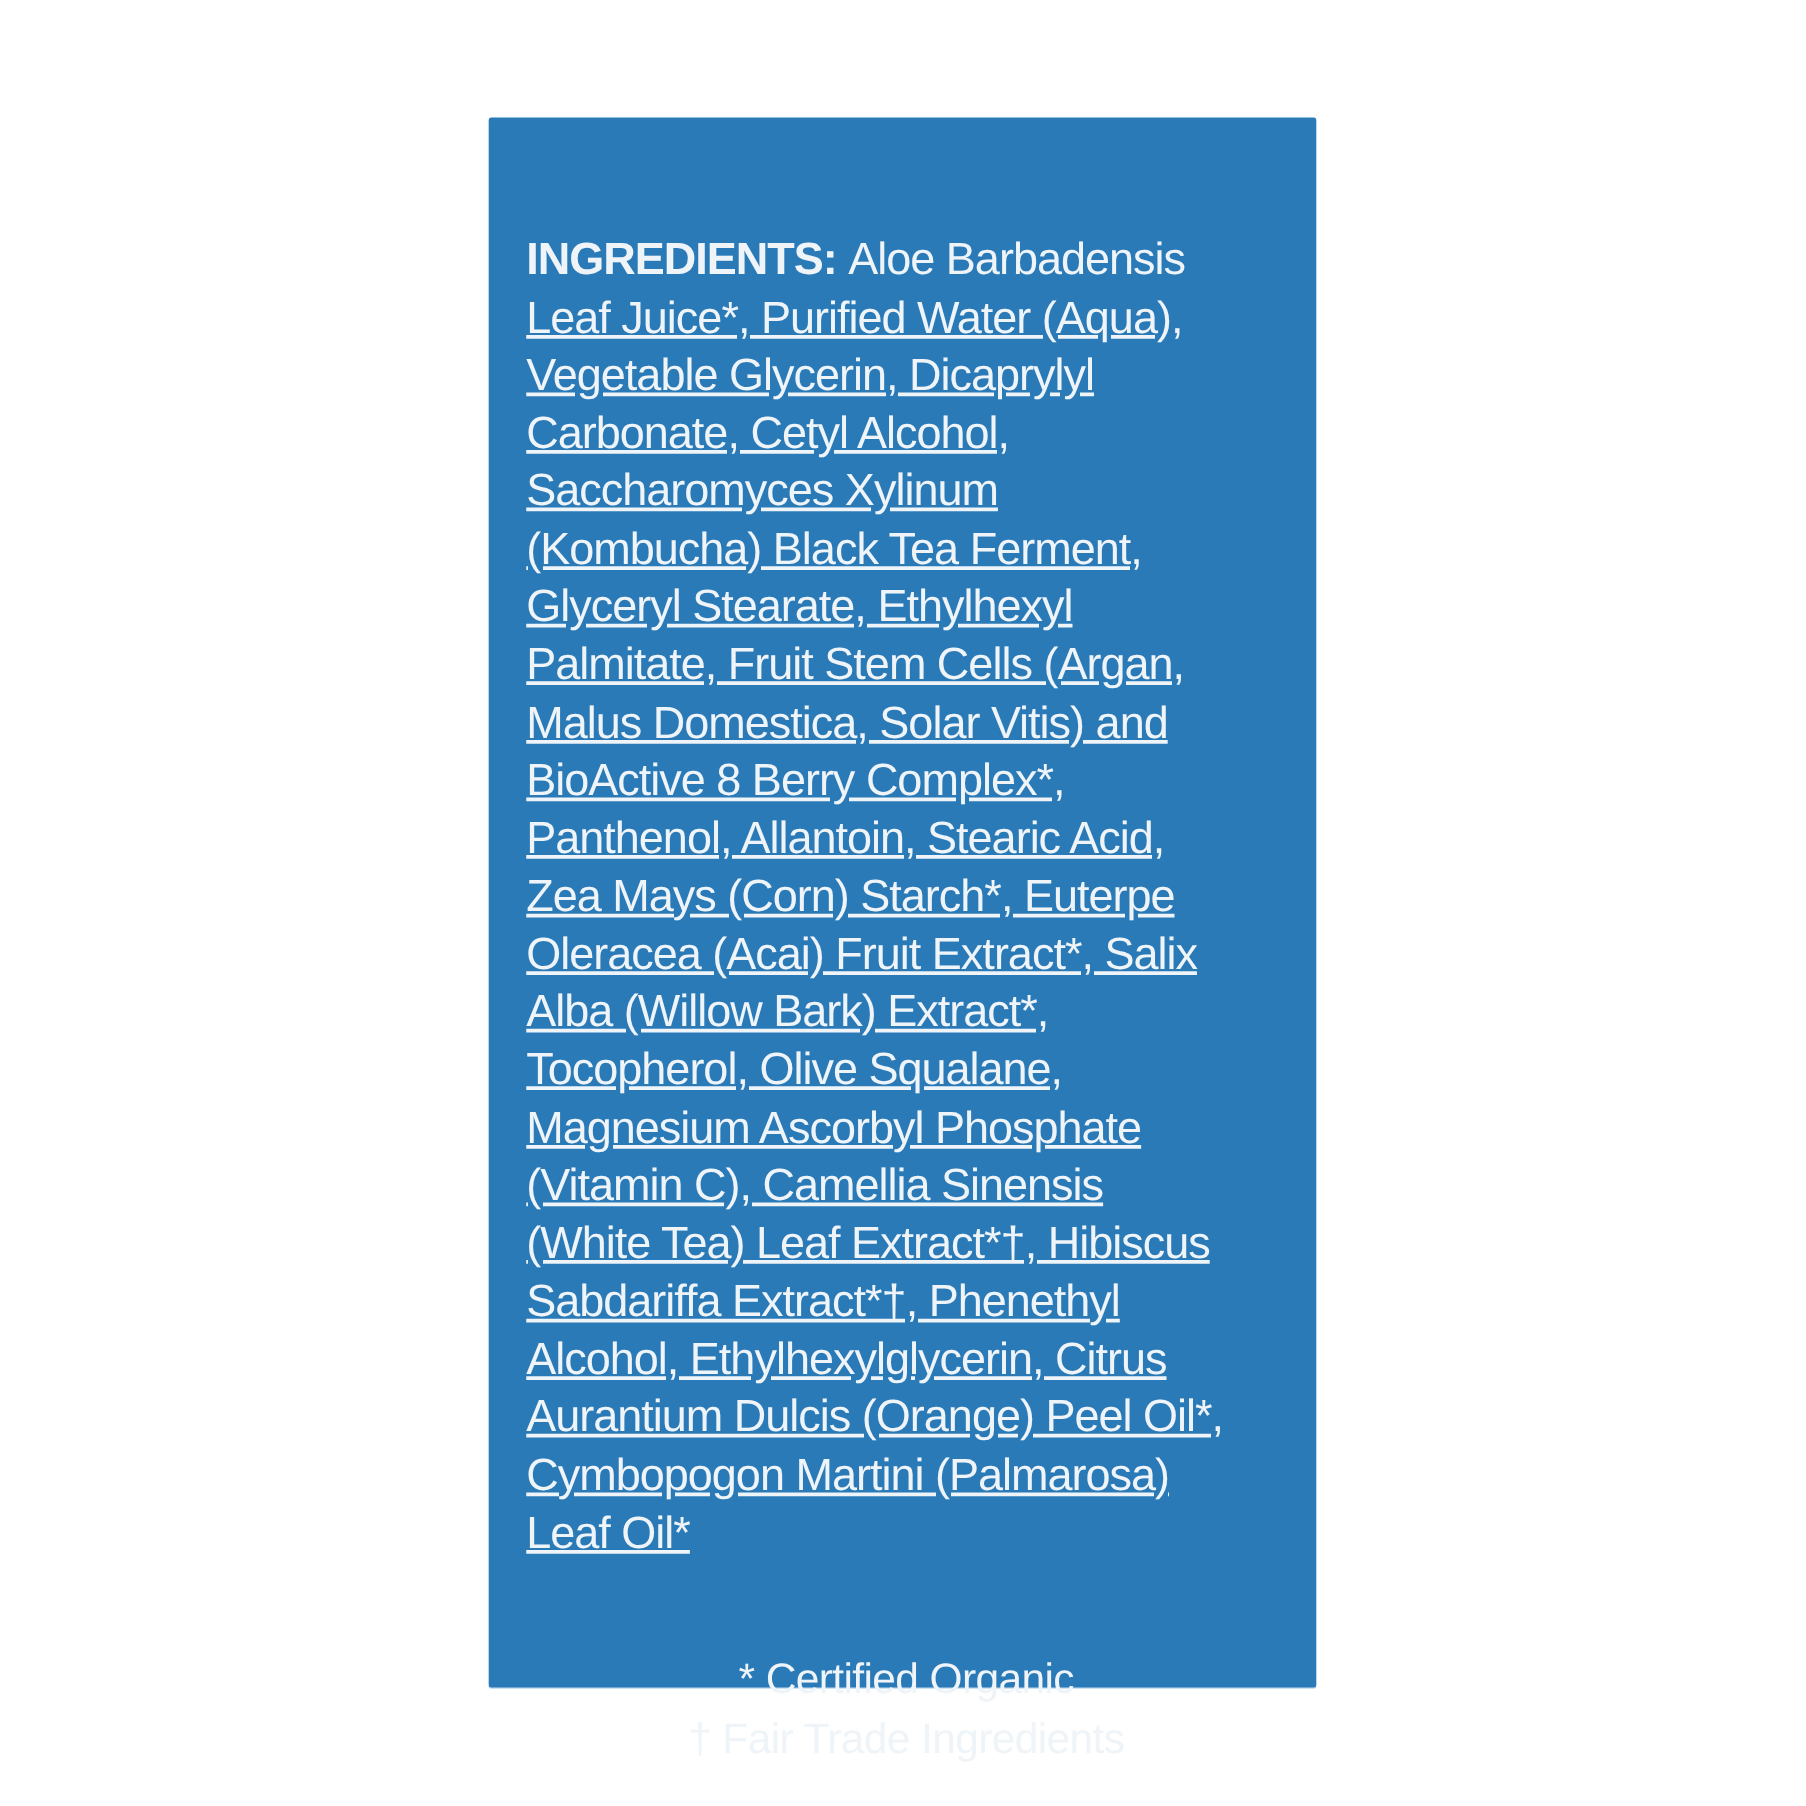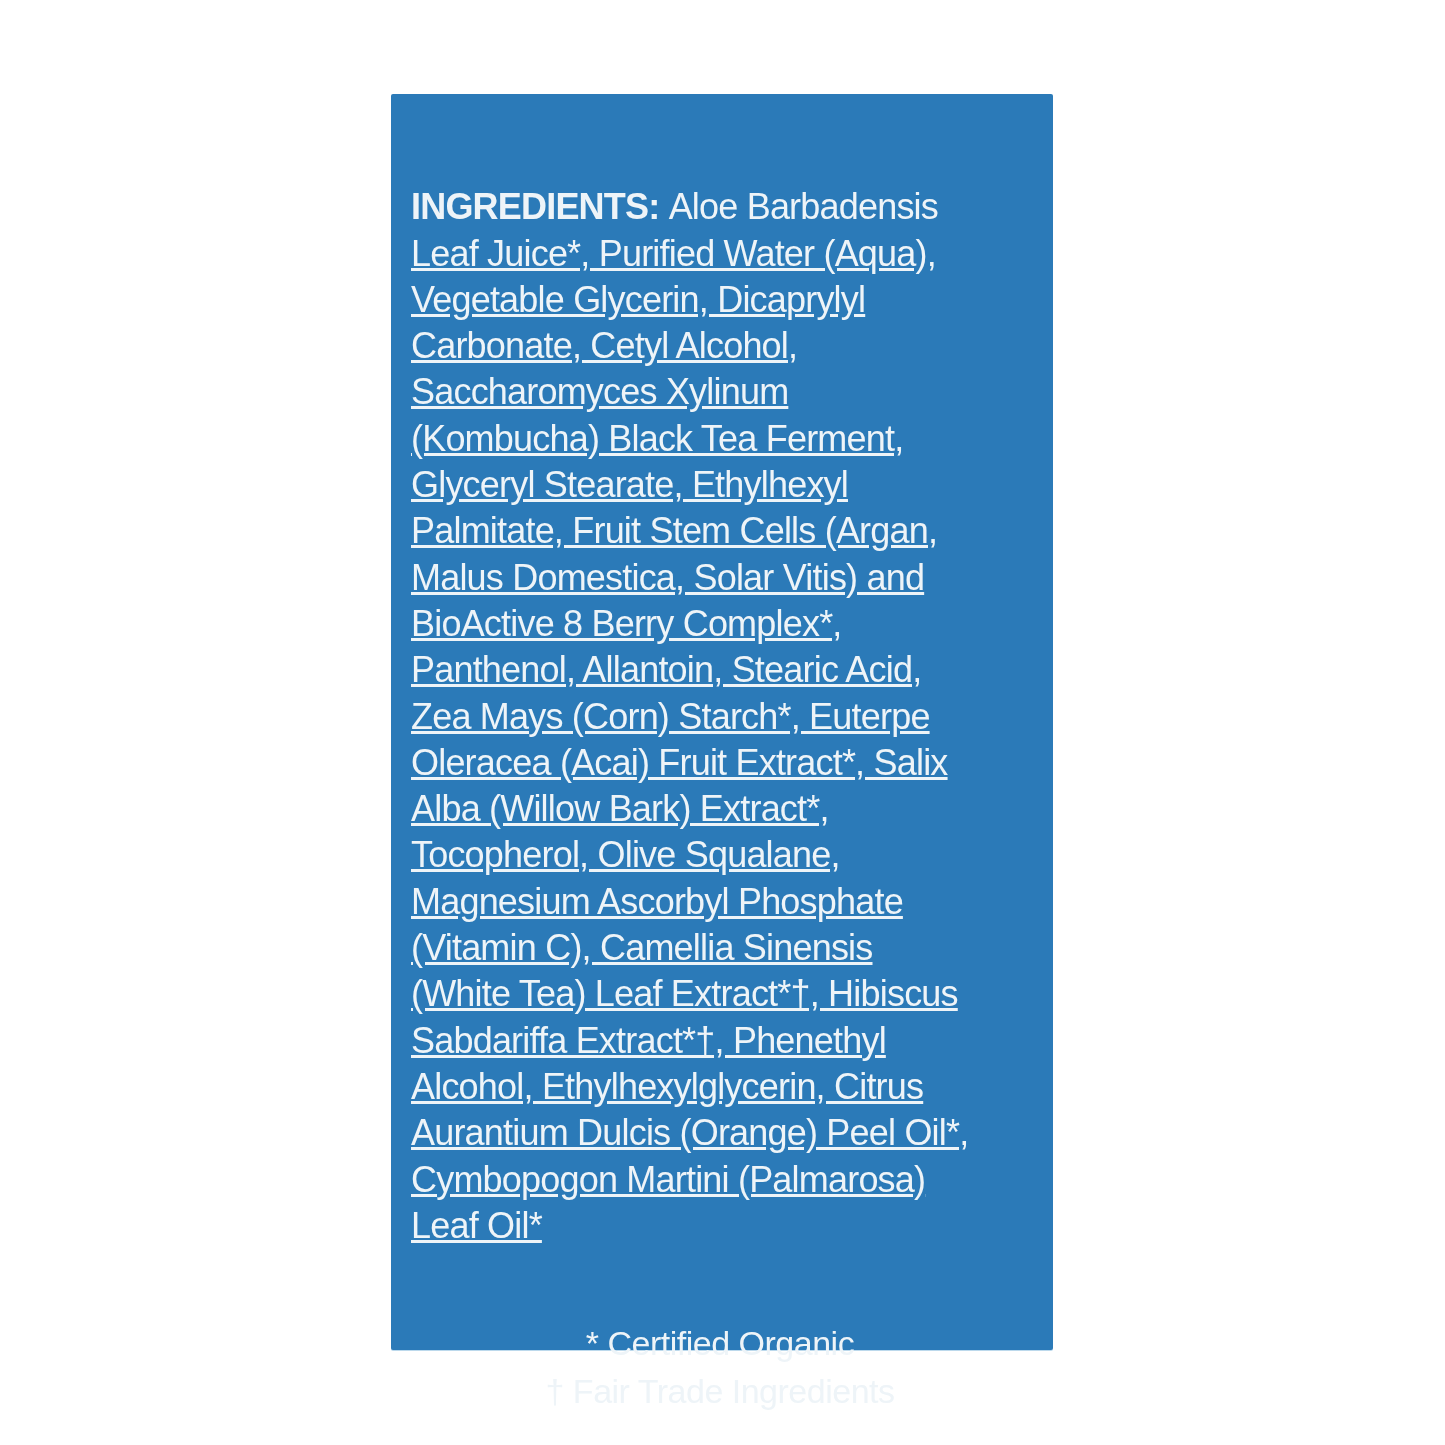"INGREDIENTS: Aloe Barbadensis" .label-panel { padding: 44px 24px 0 20px -> 44px 24px 0 30px }
